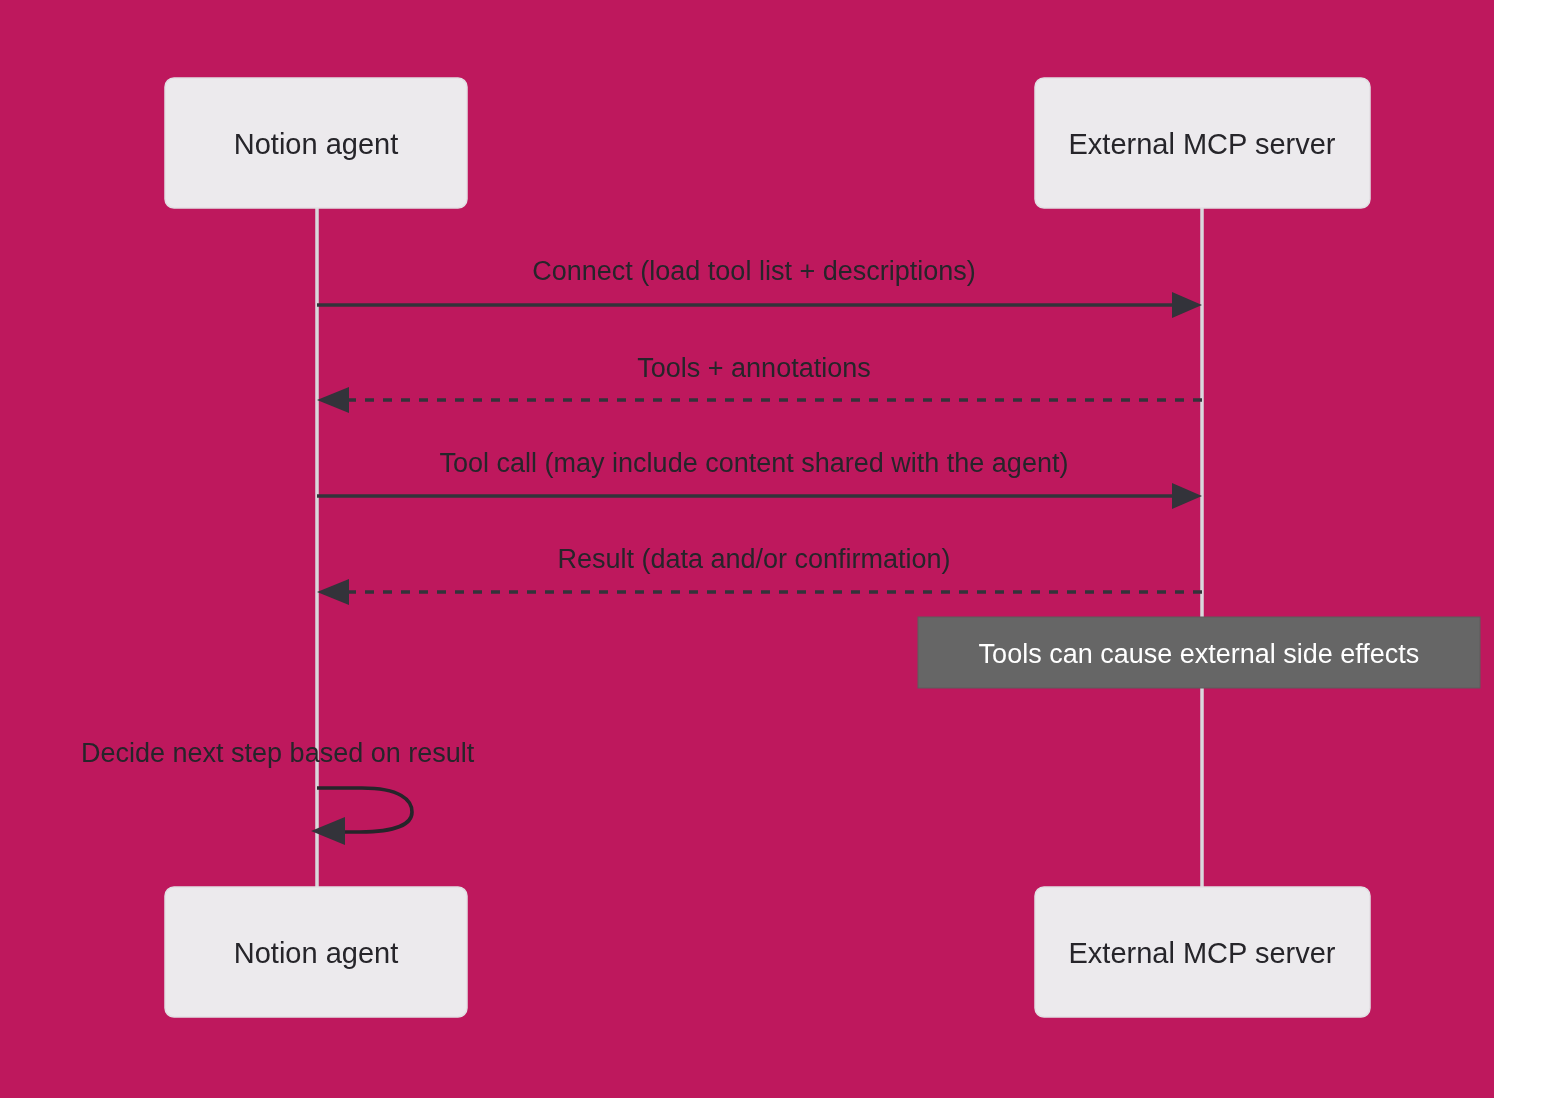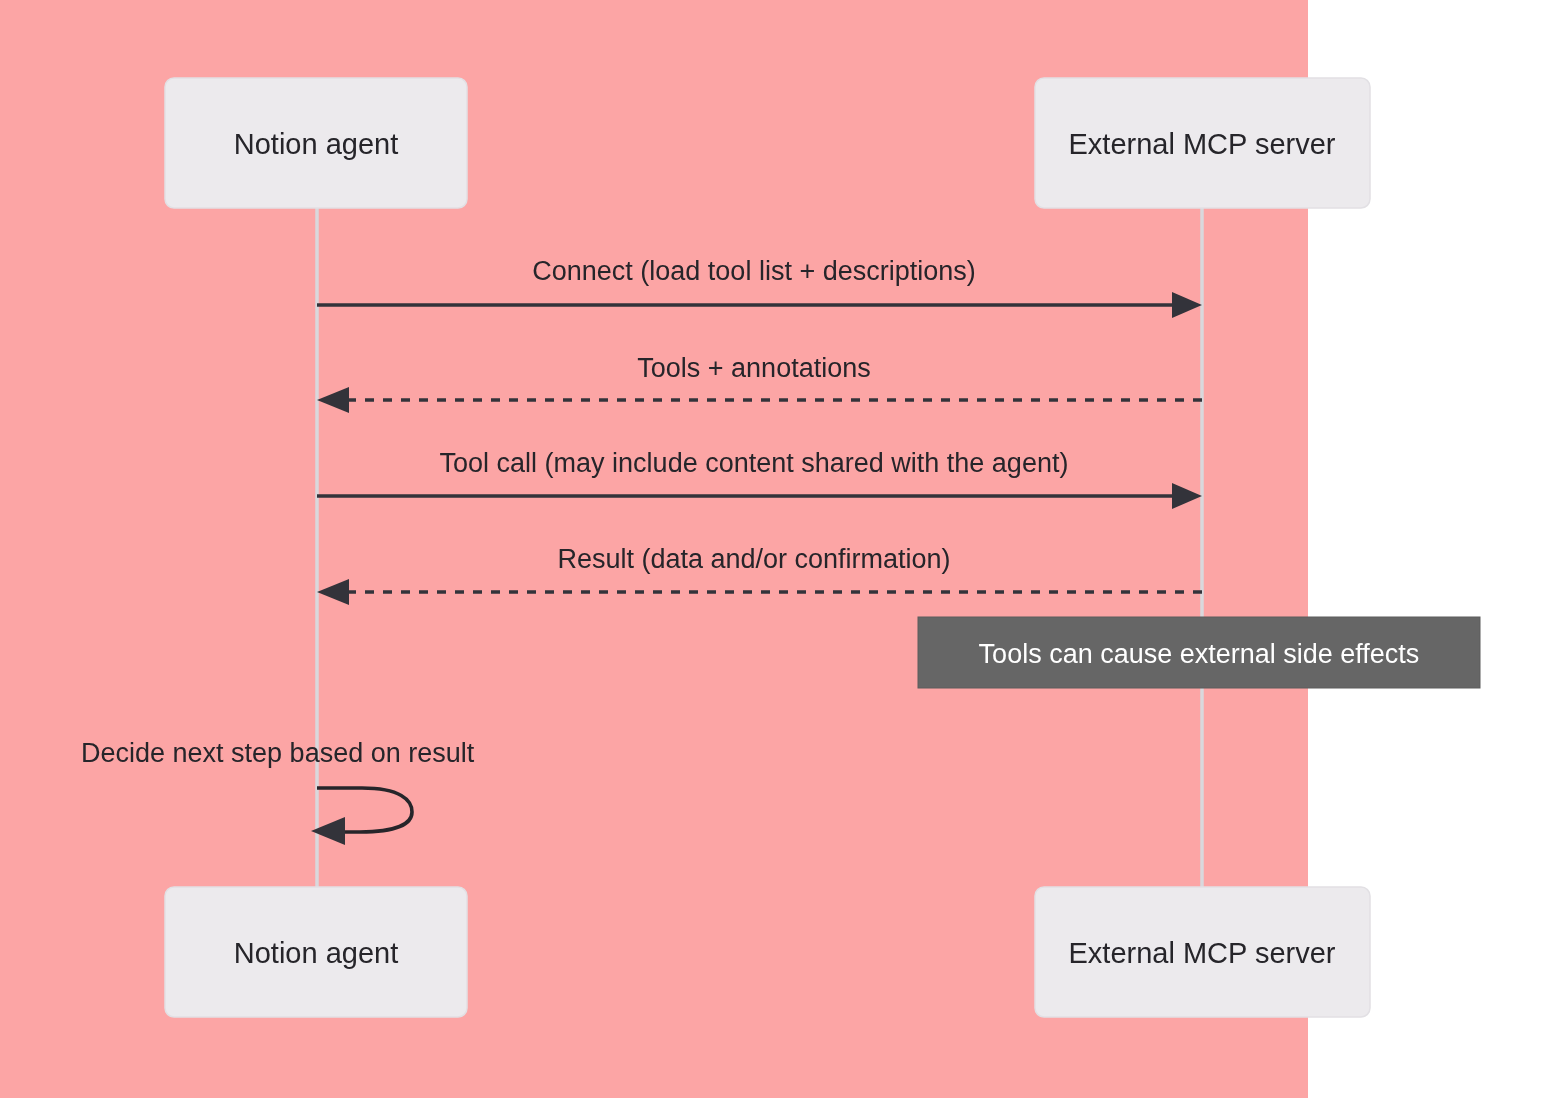"Notion agent" #diagram-root { background: #fca5a5 -> #be185d; padding-left: none -> 24px; width: 1308px -> 1470px }
